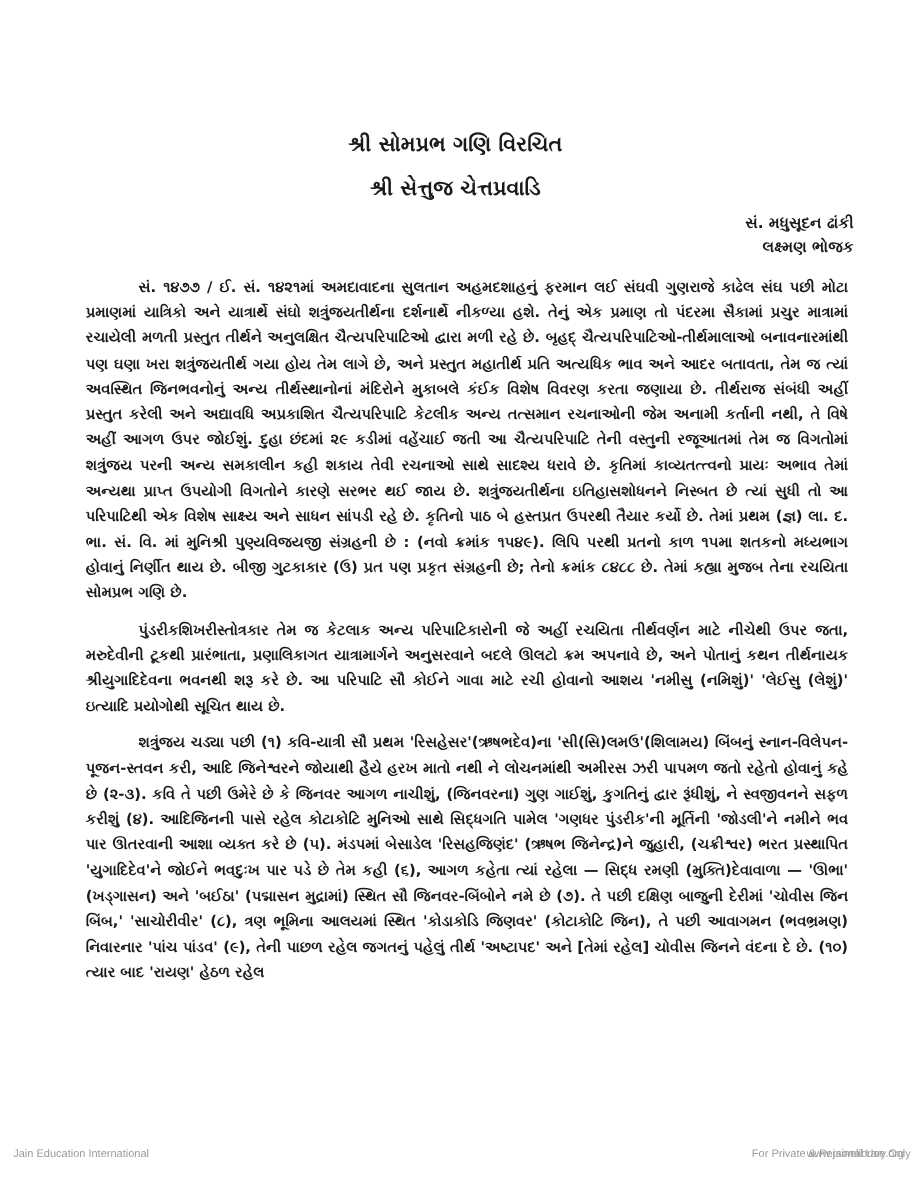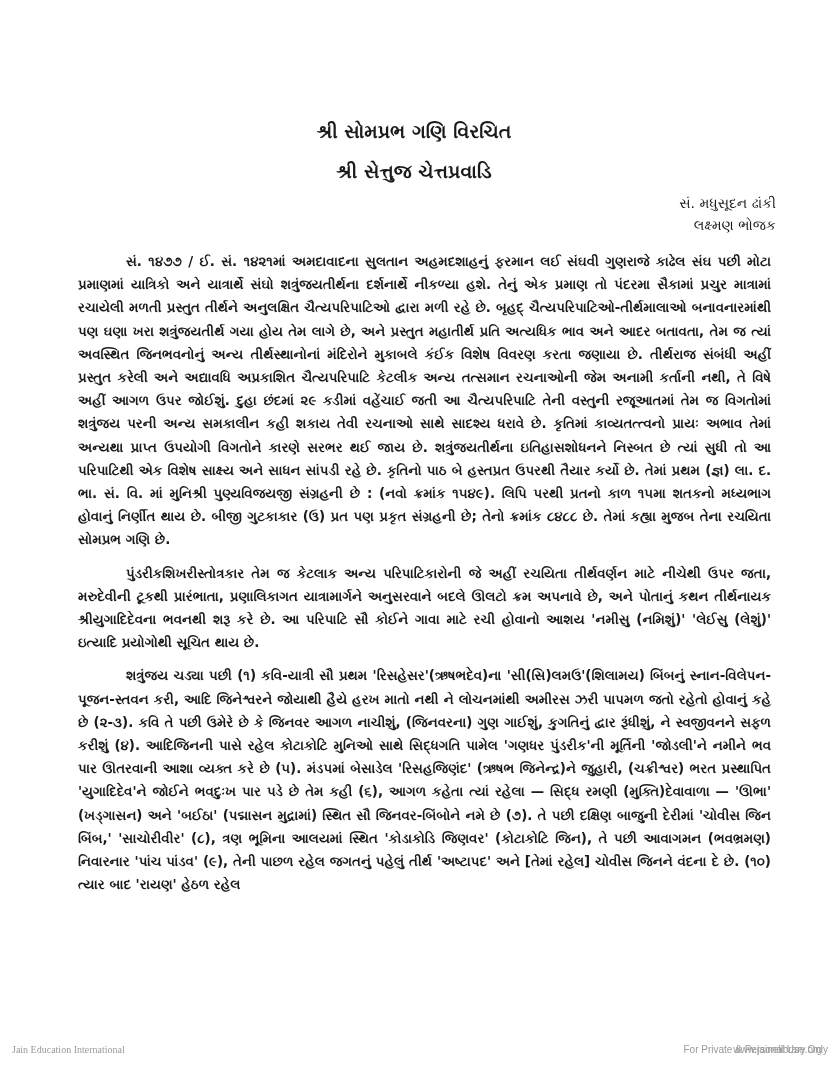"સં. મધુસૂદન ઢાંકી" .authors { font-weight: normal -> bold }
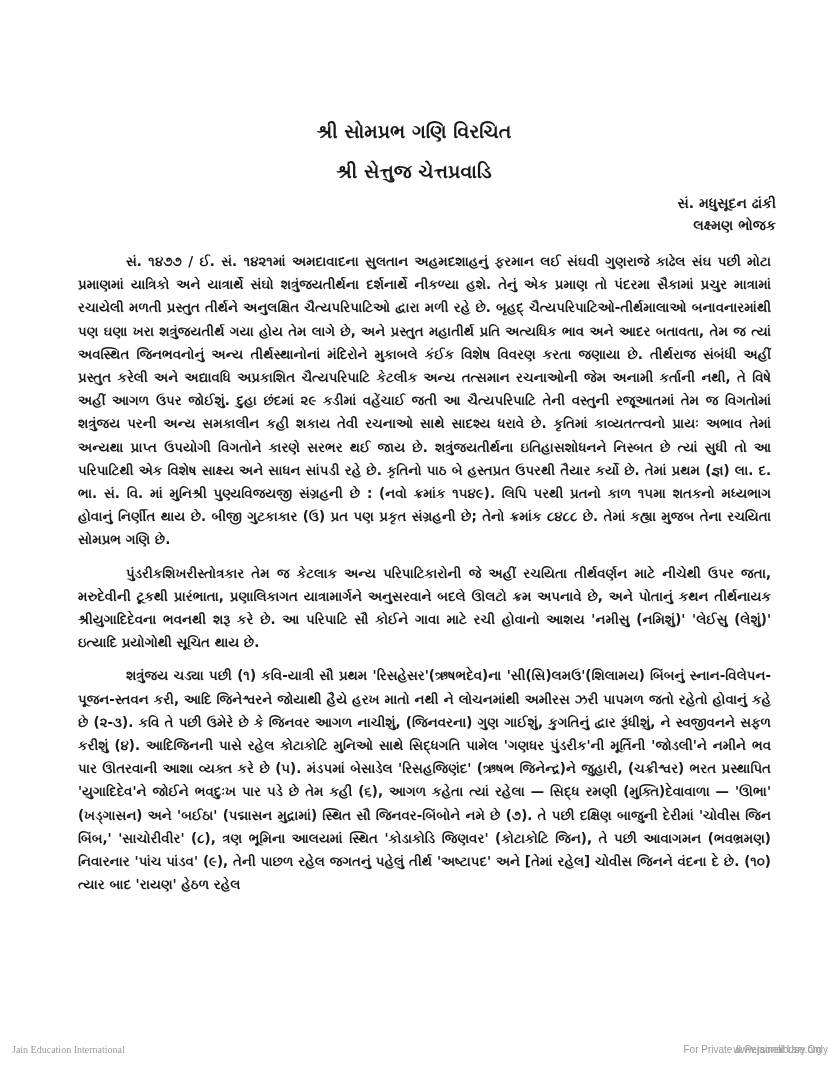"Jain Education International" .footer.left { font-family: Liberation Serif, serif -> none }
